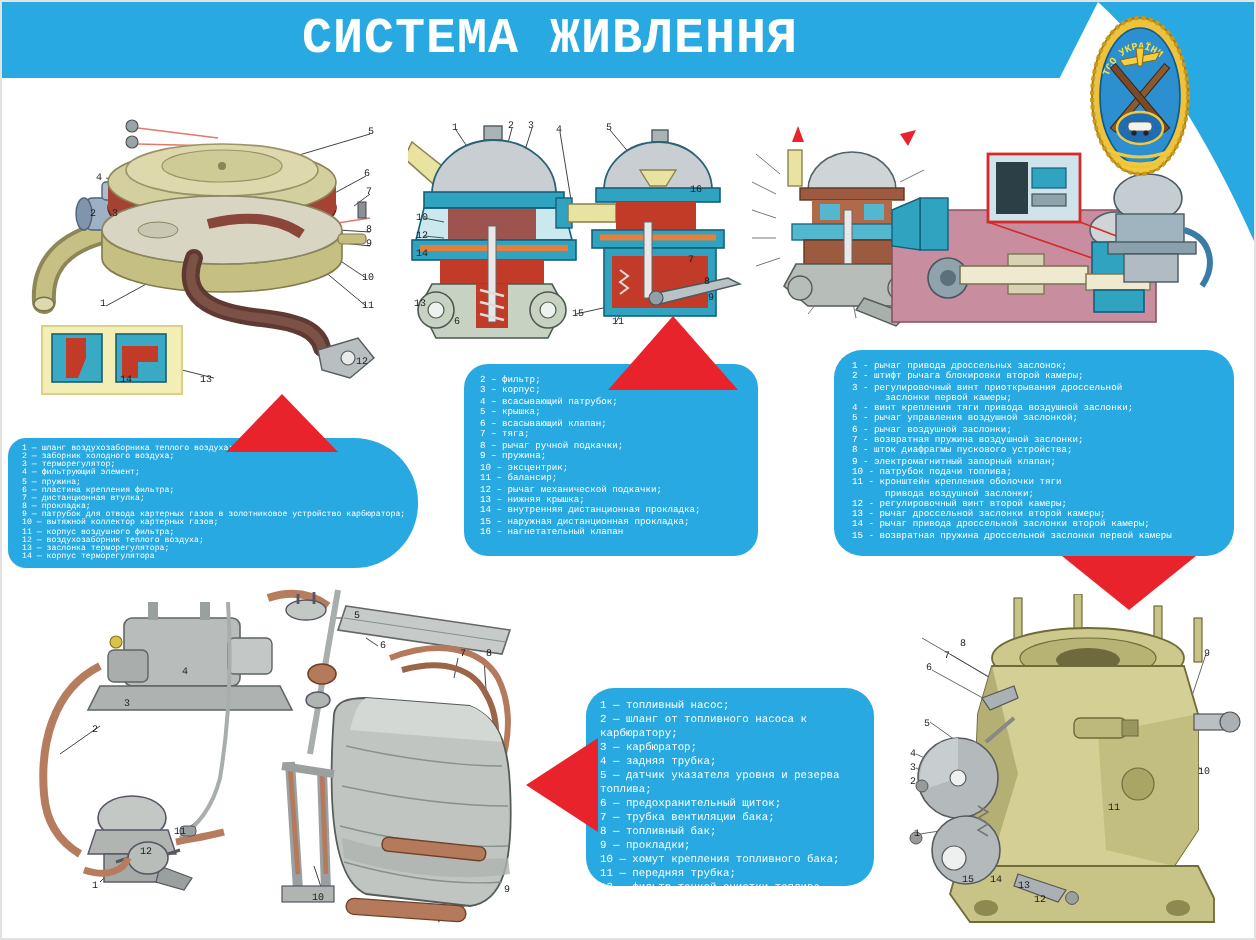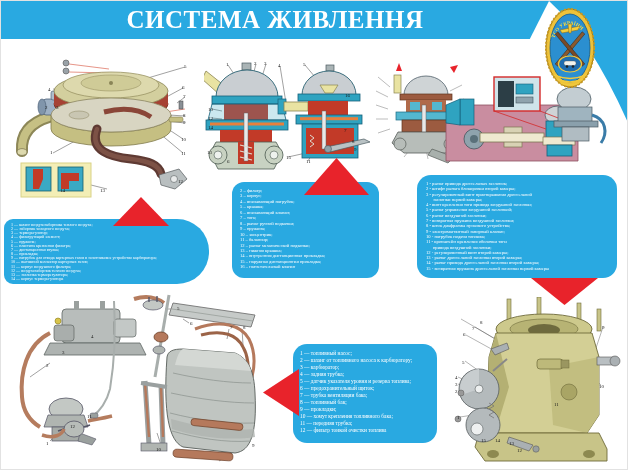"СИСТЕМА ЖИВЛЕННЯ" #poster { font-family: Liberation Serif, serif -> Liberation Mono, monospace }
